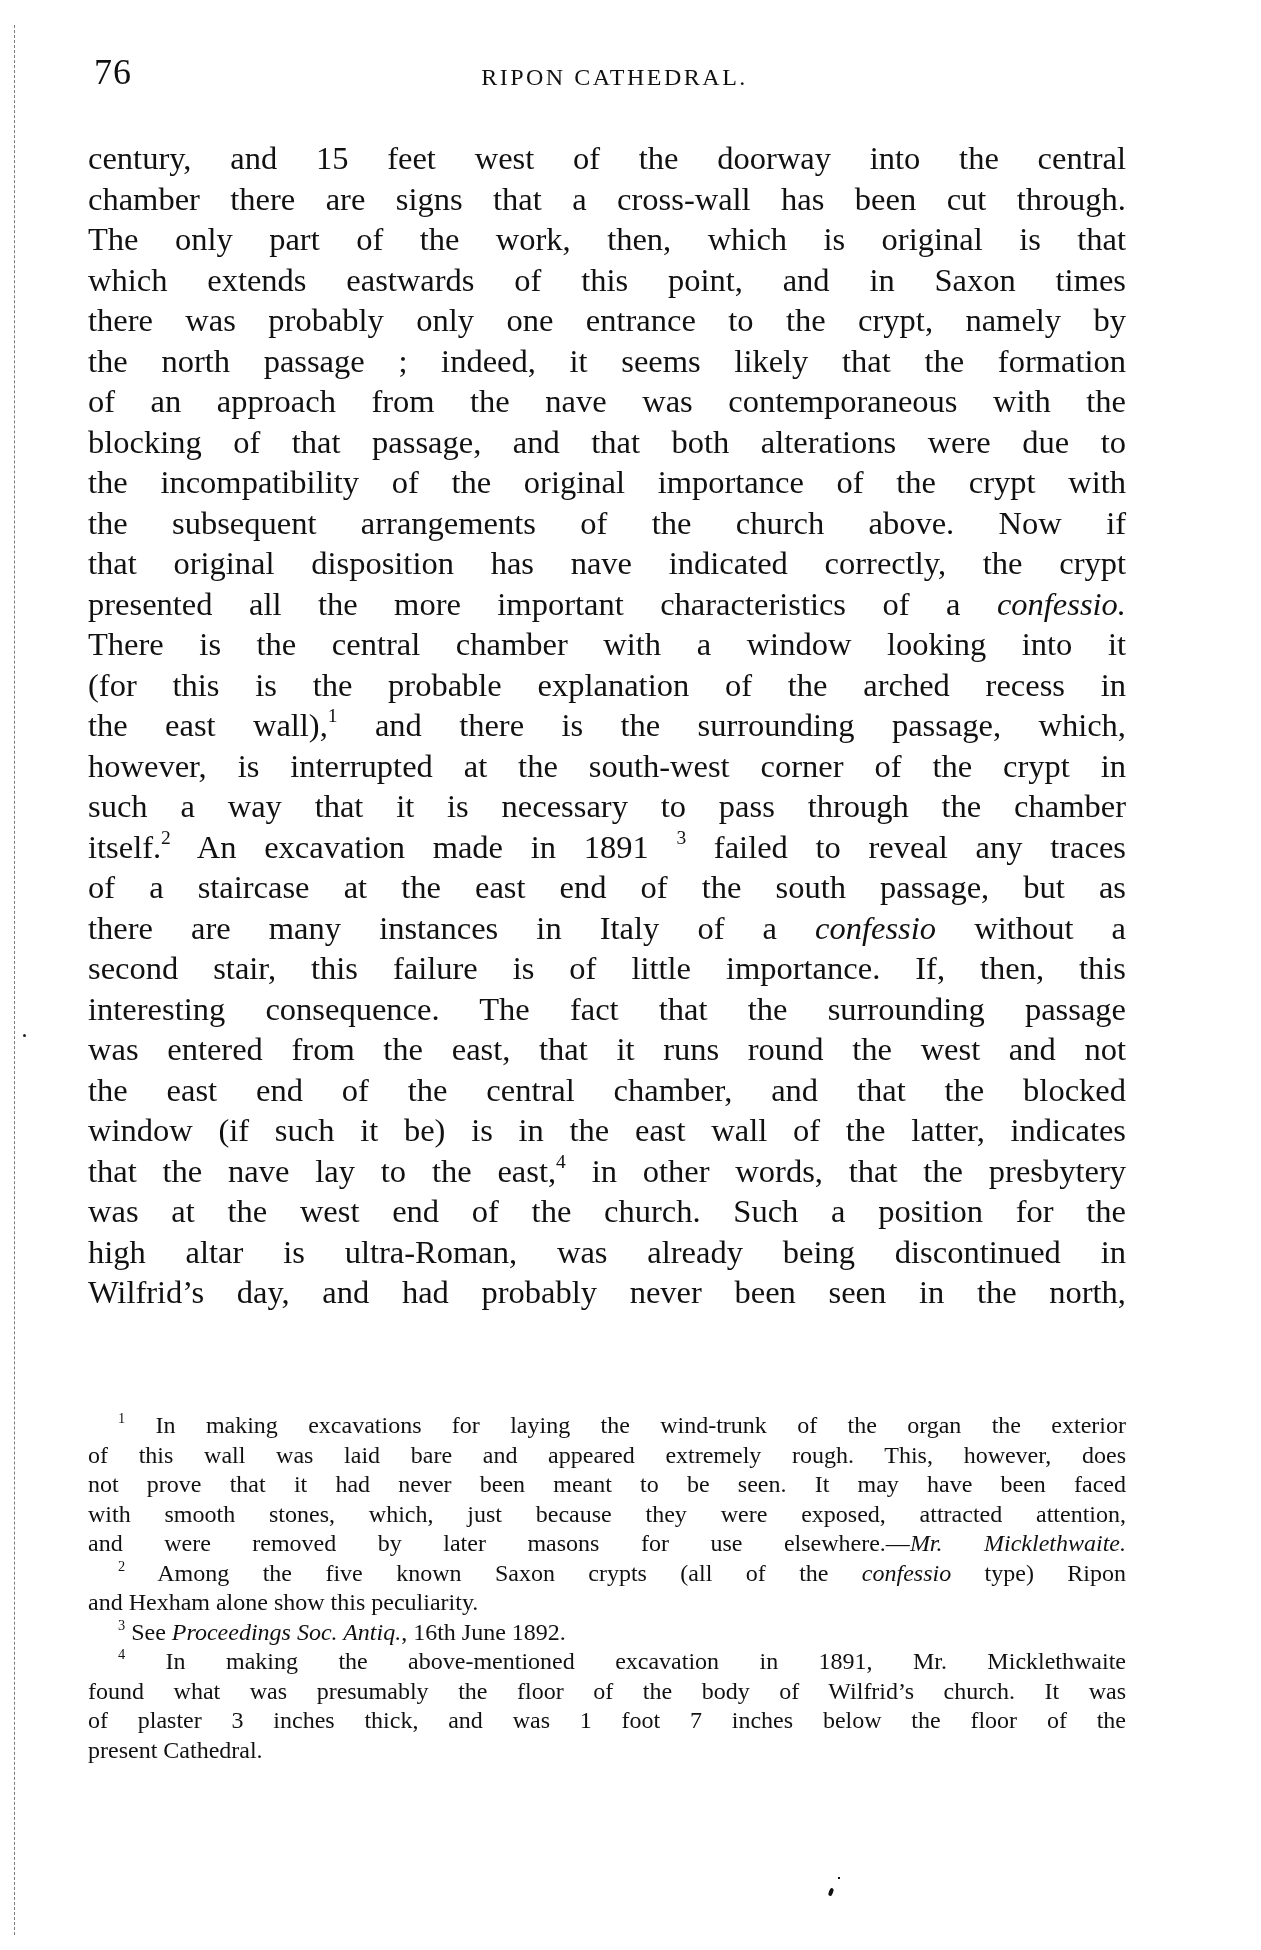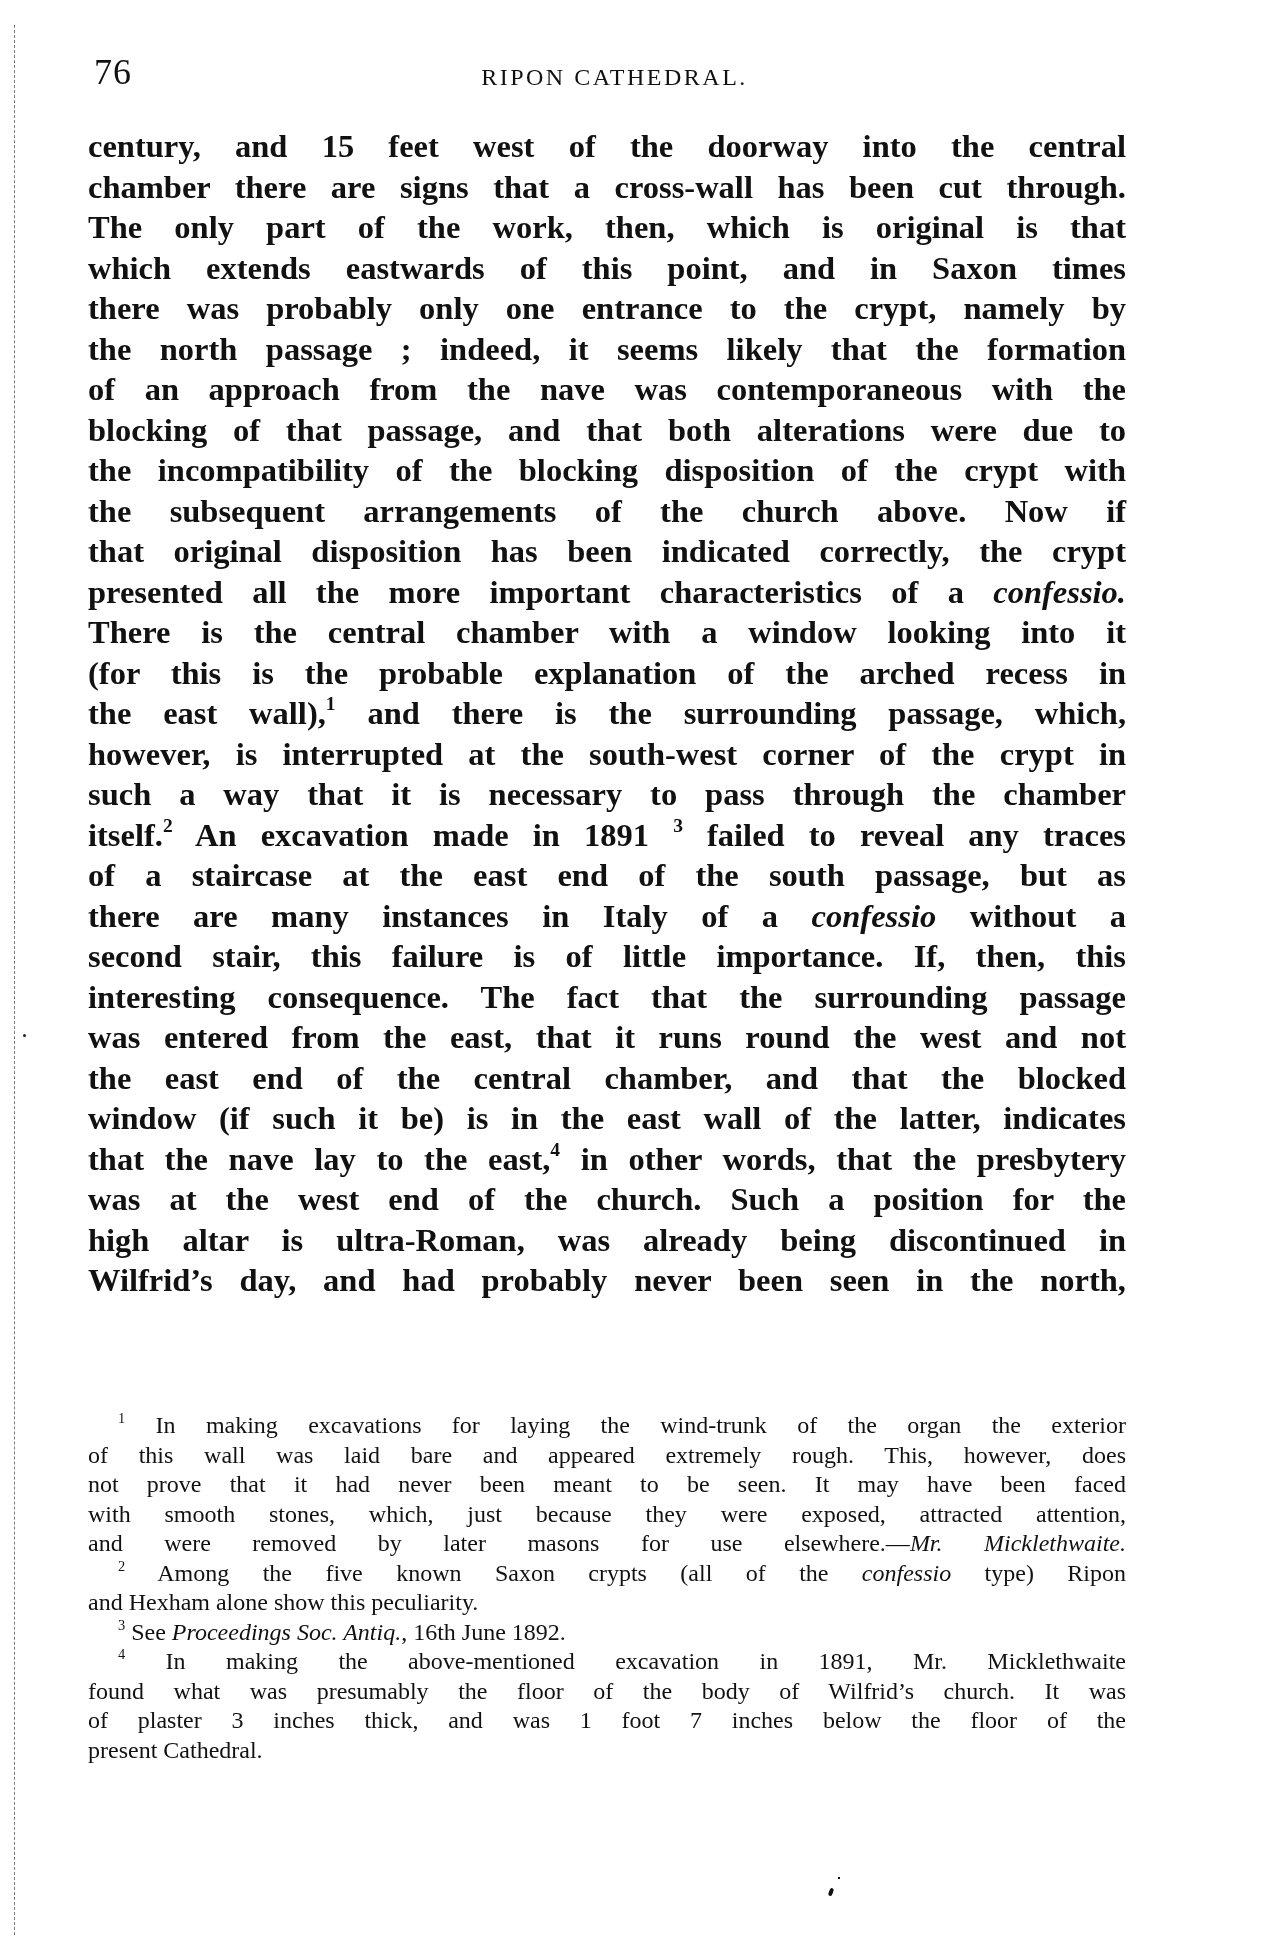"century, and 15 feet west" .body-text { font-weight: bold -> none; top: 126px -> 138px }
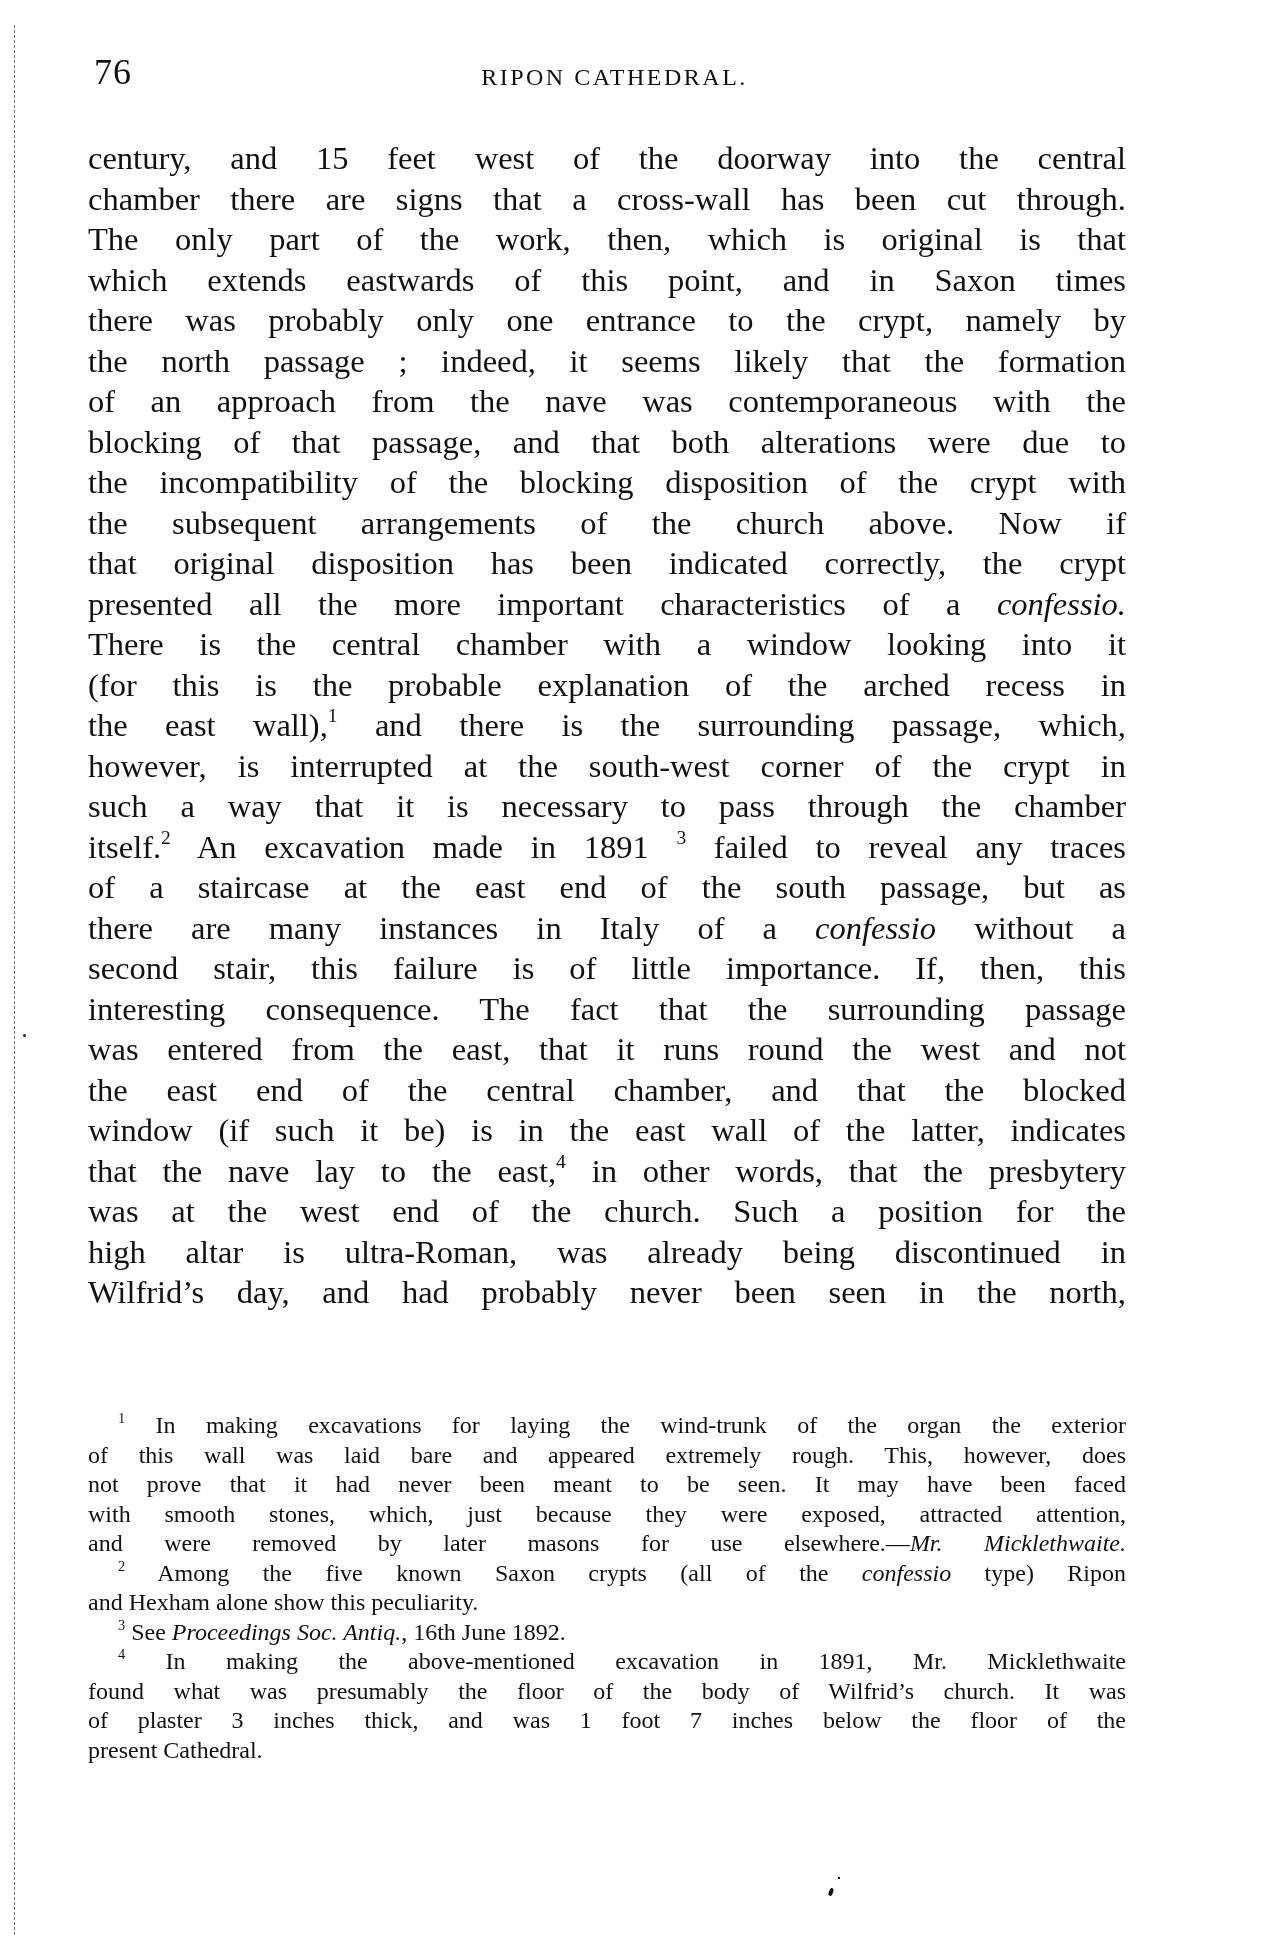"the incompatibility of the blocking" span { text: blocking disposition -> original importance }
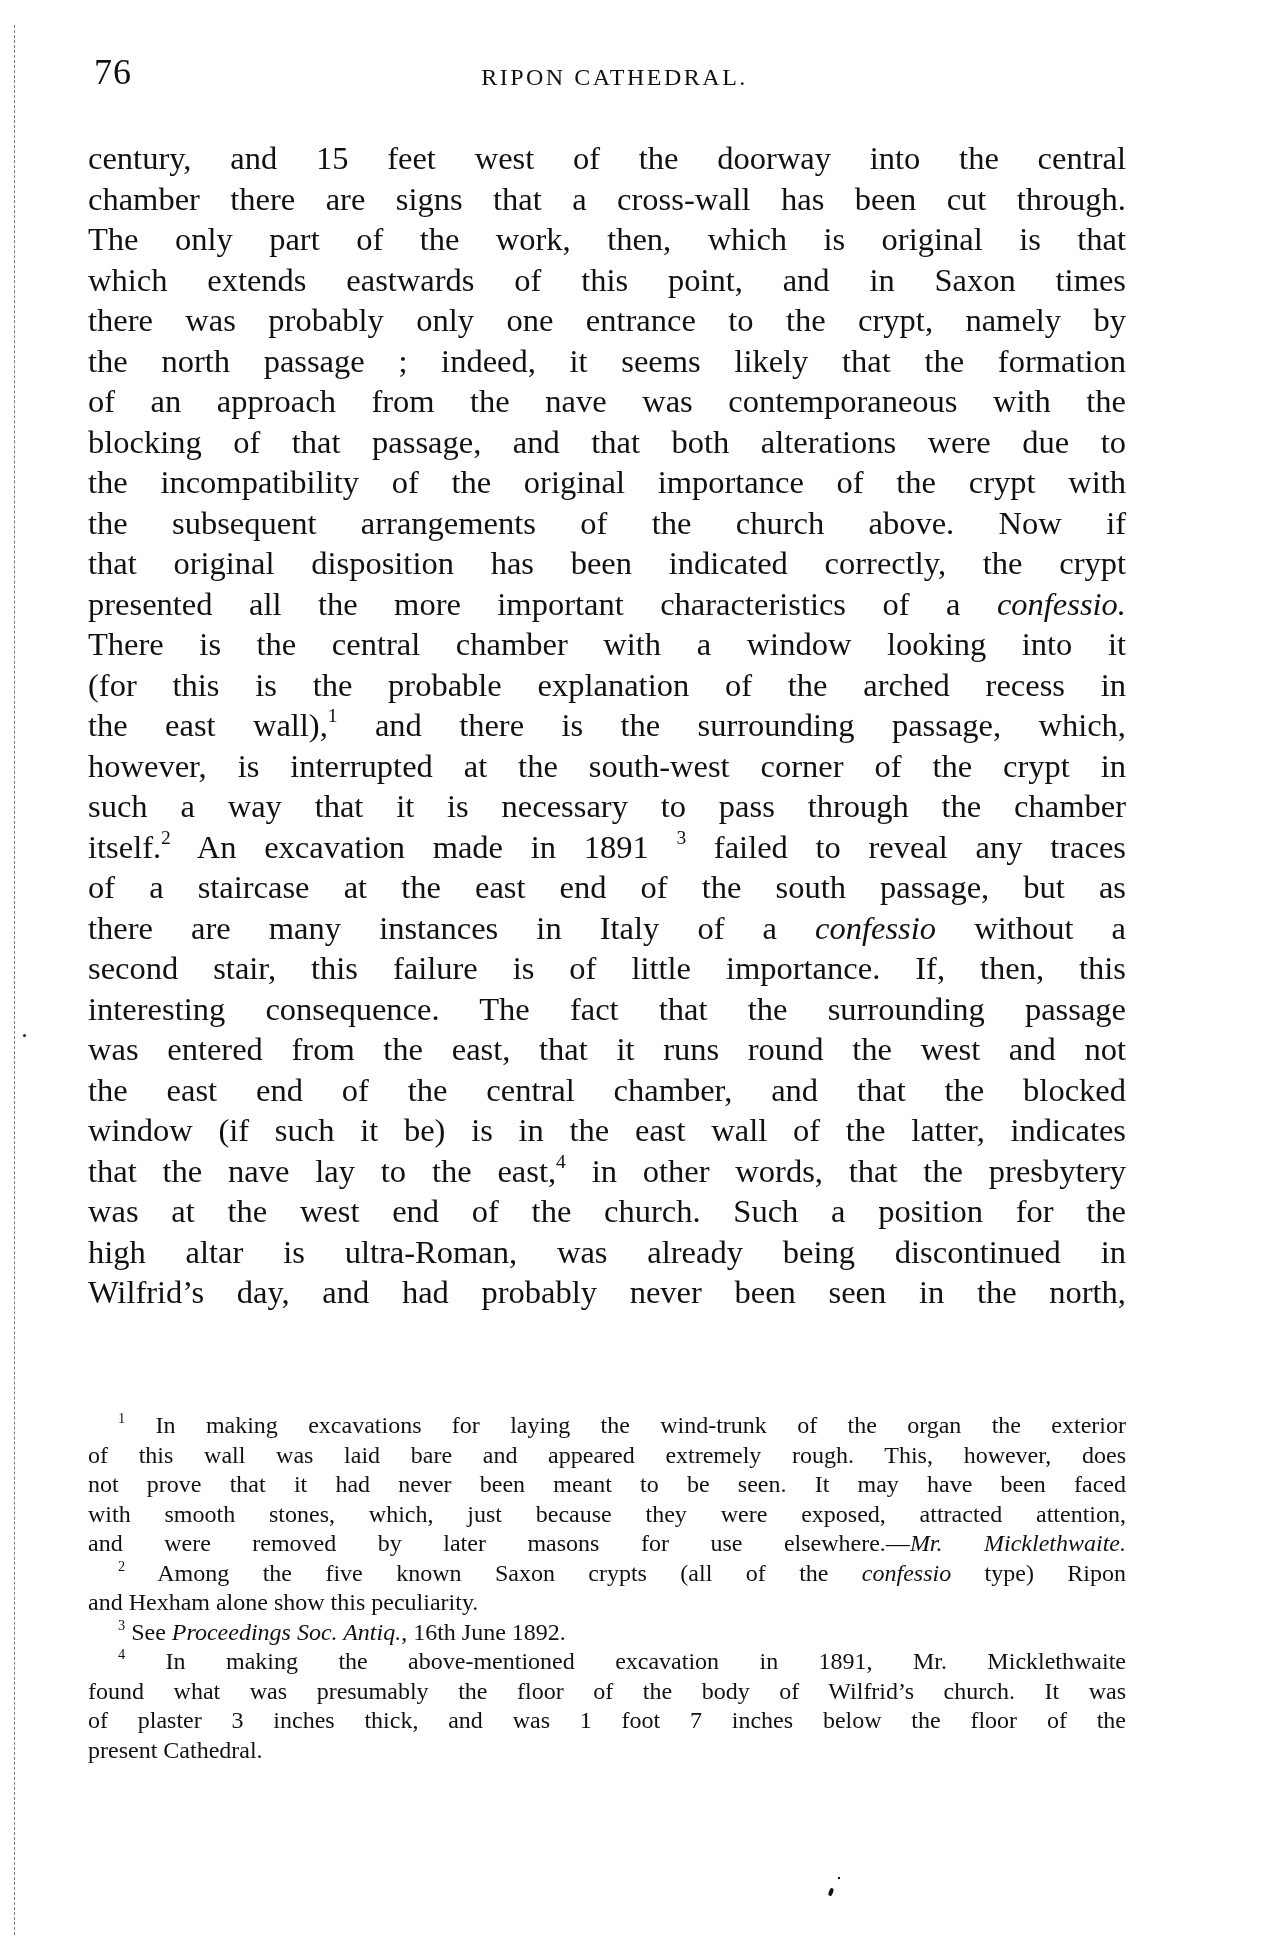"that original disposition has been" span { text: been -> nave }
